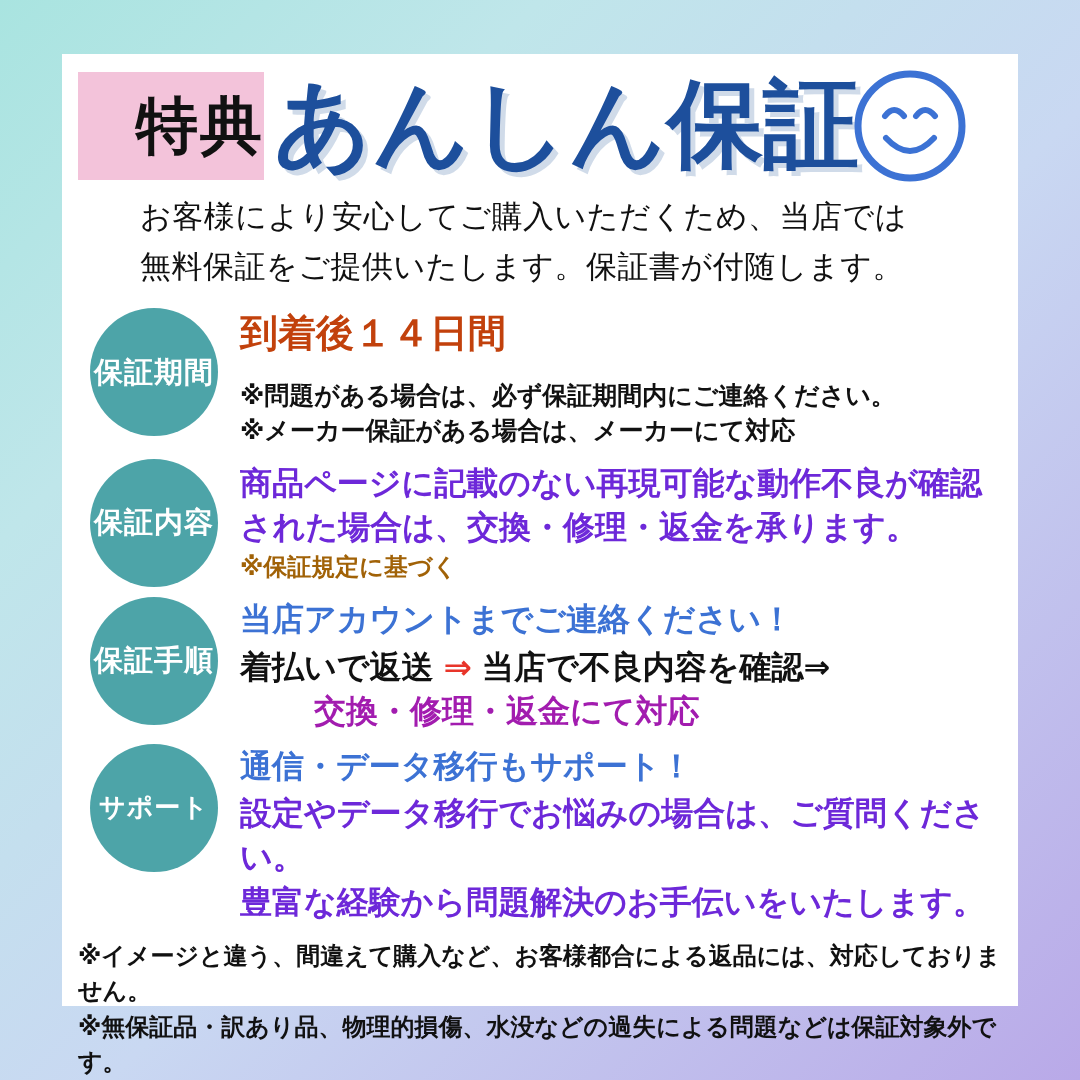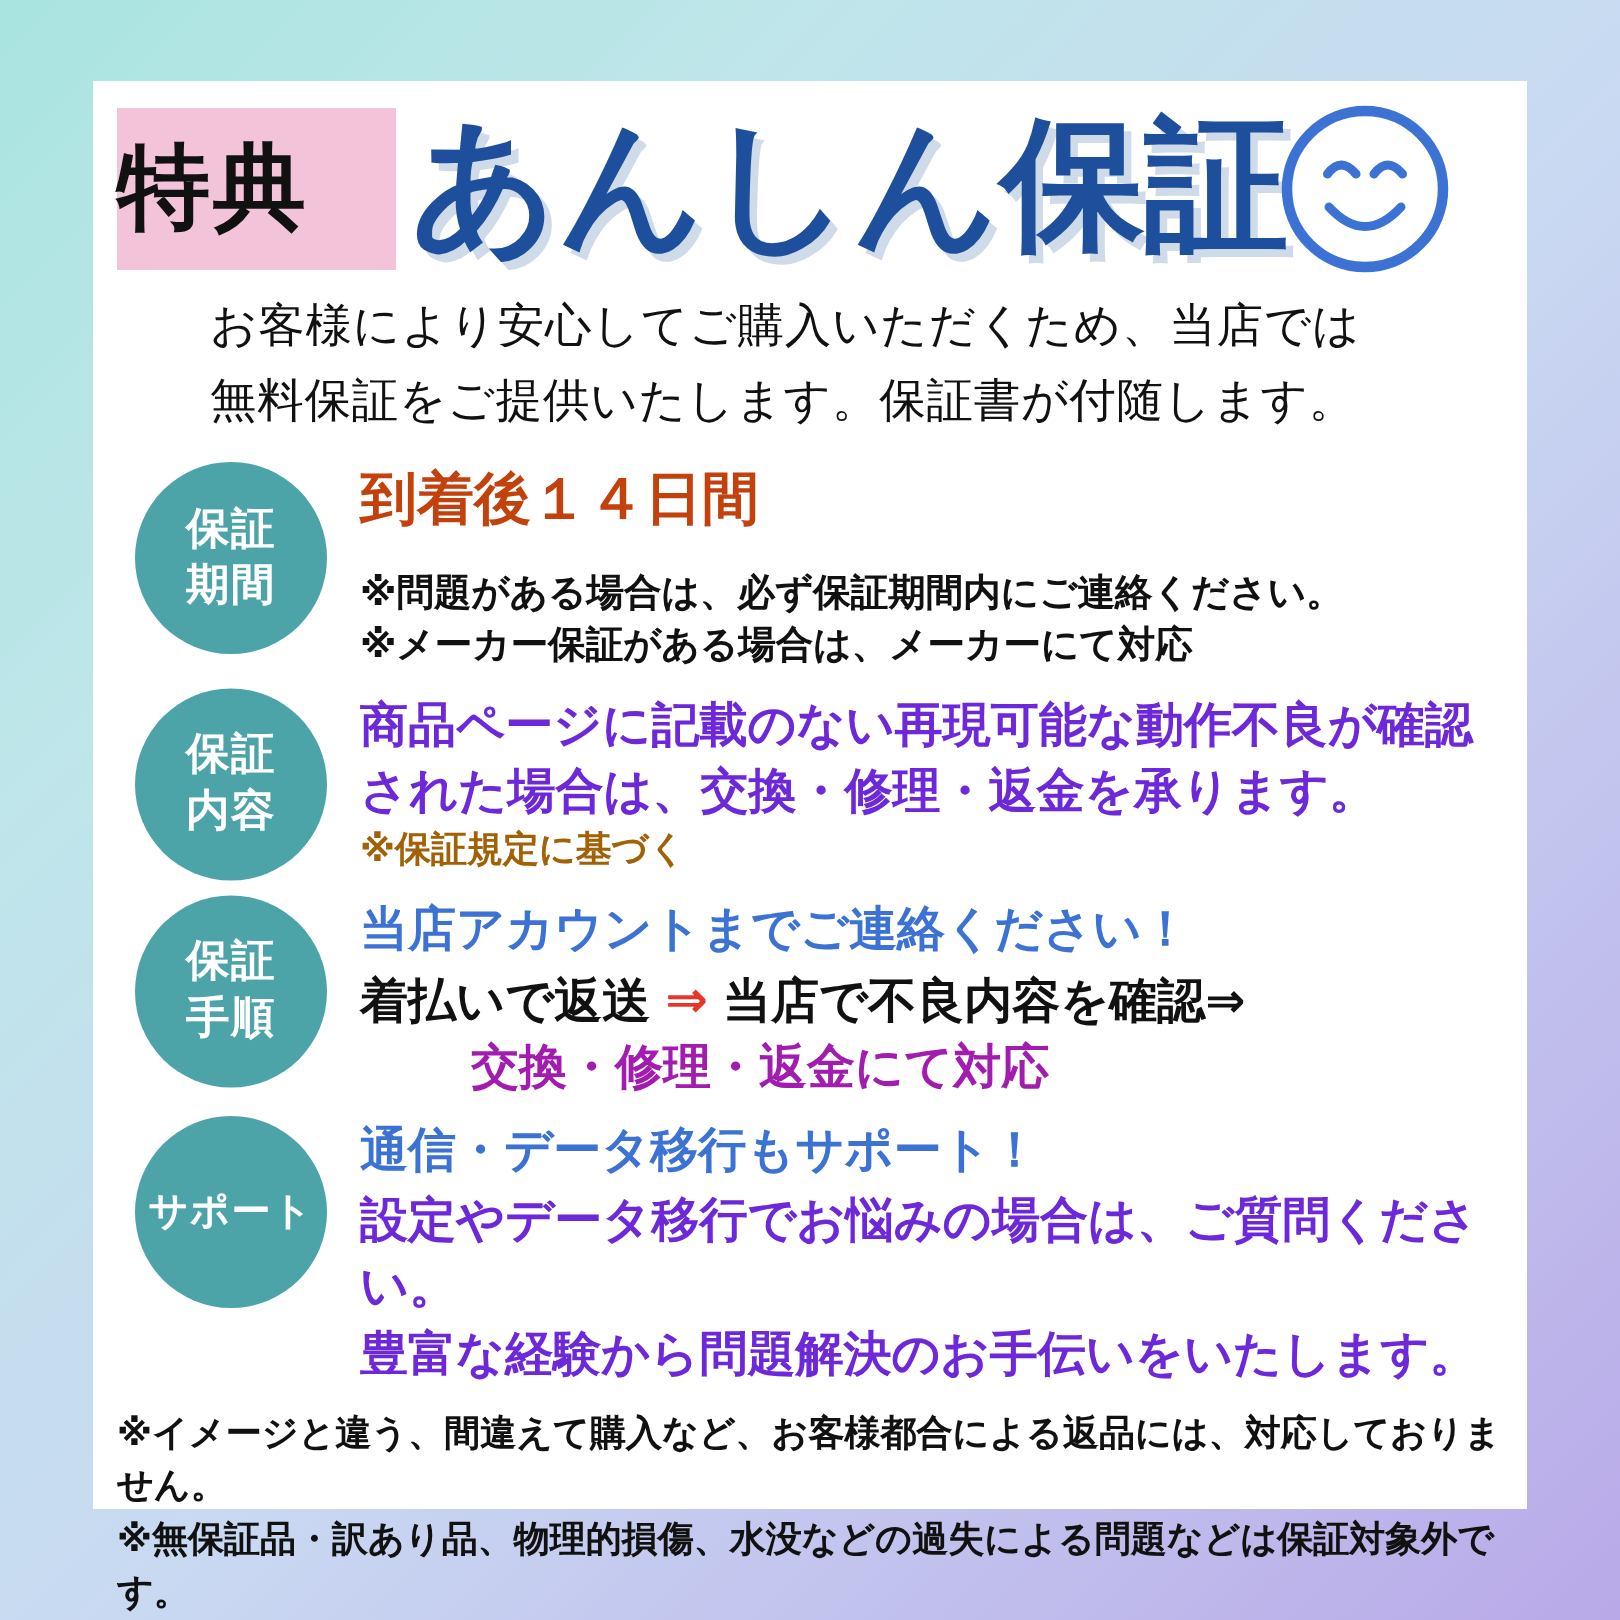"特典" .badge { justify-content: flex-start -> flex-end }
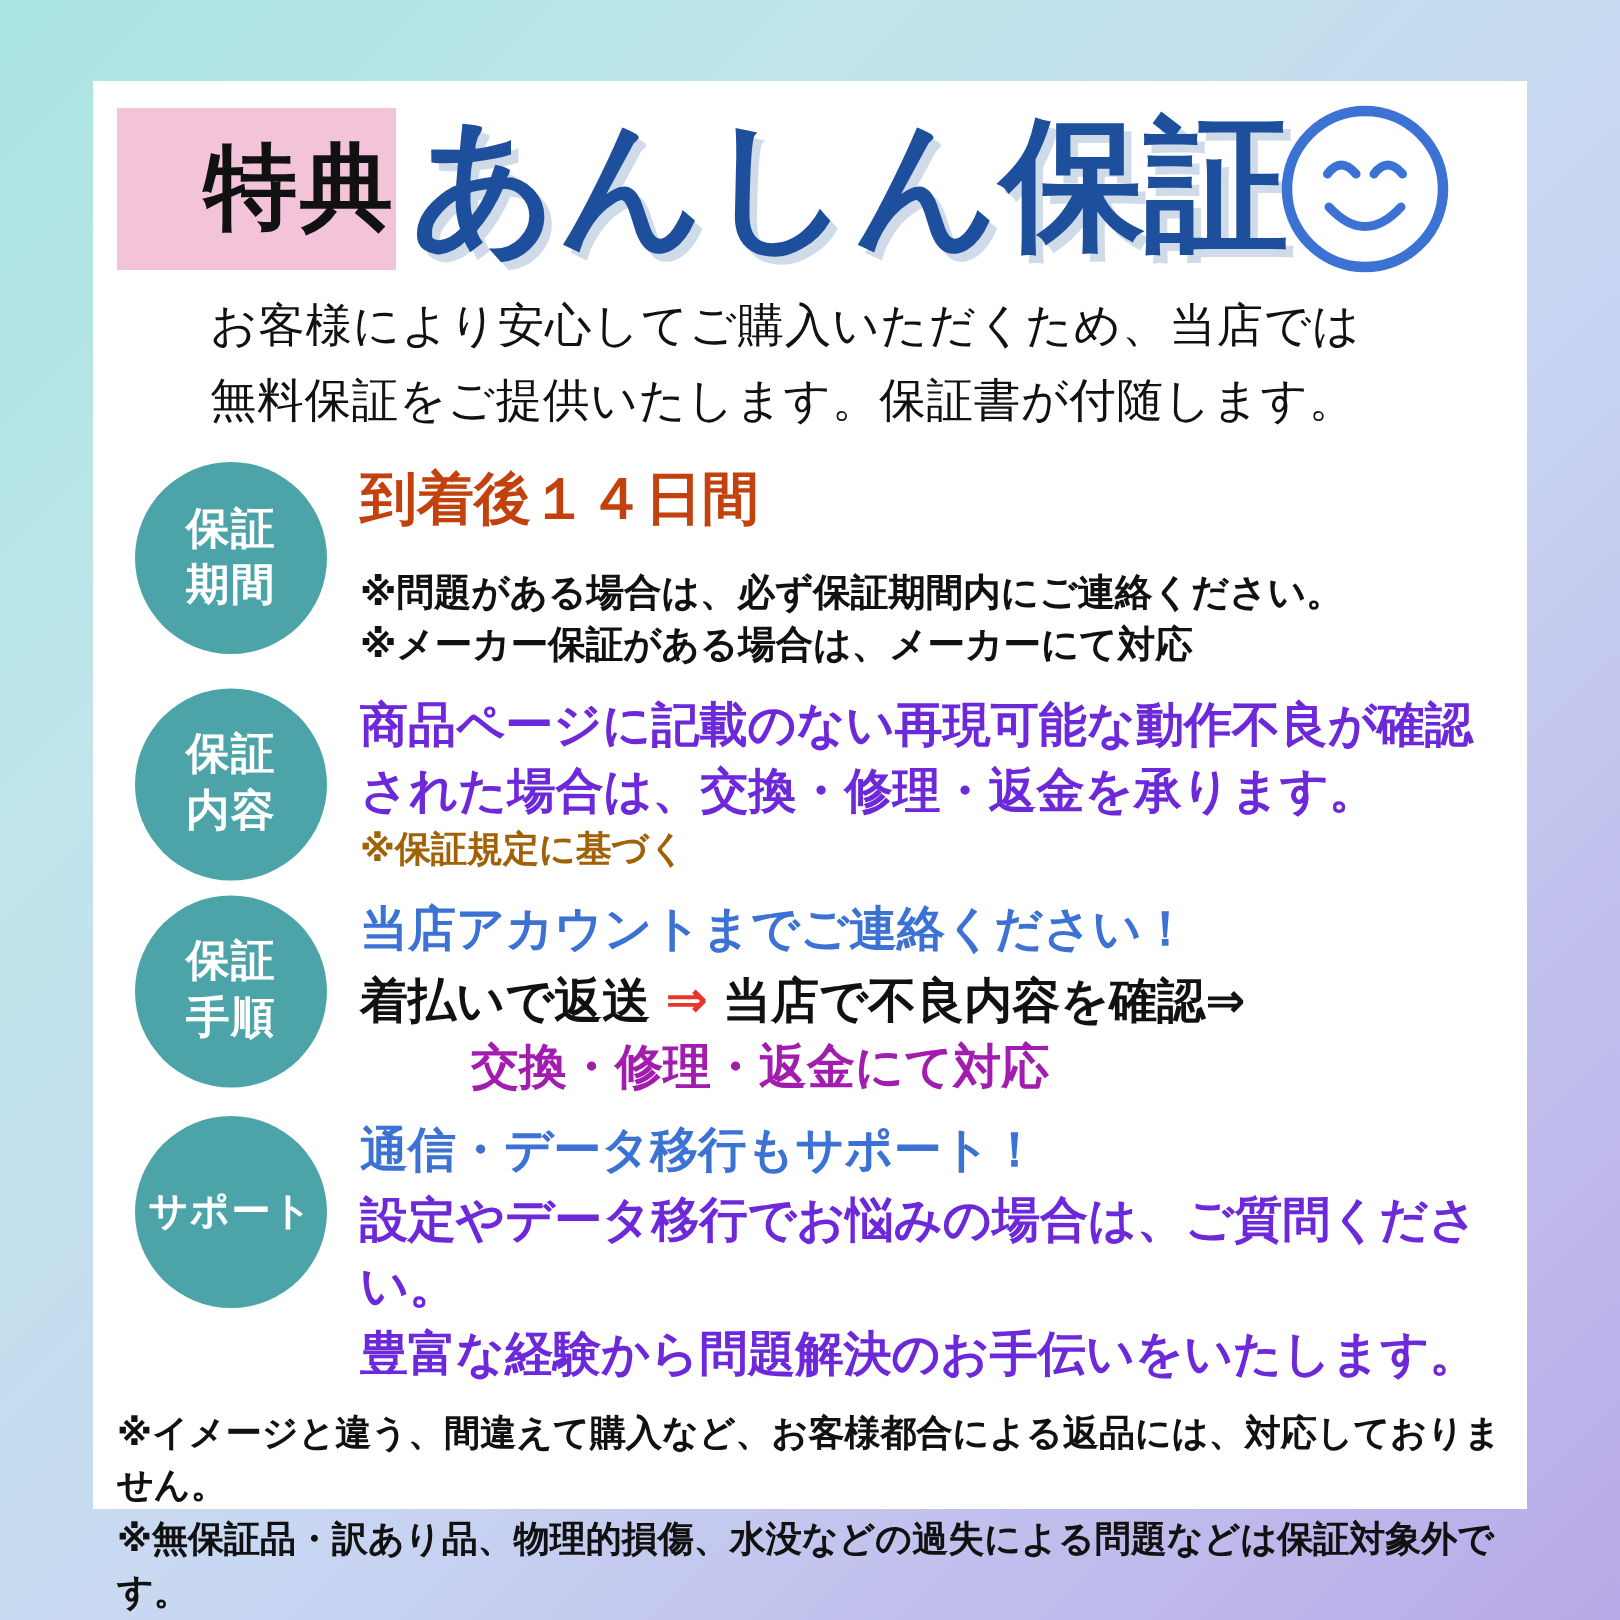"保証" .bubble { flex-direction: column -> row }
